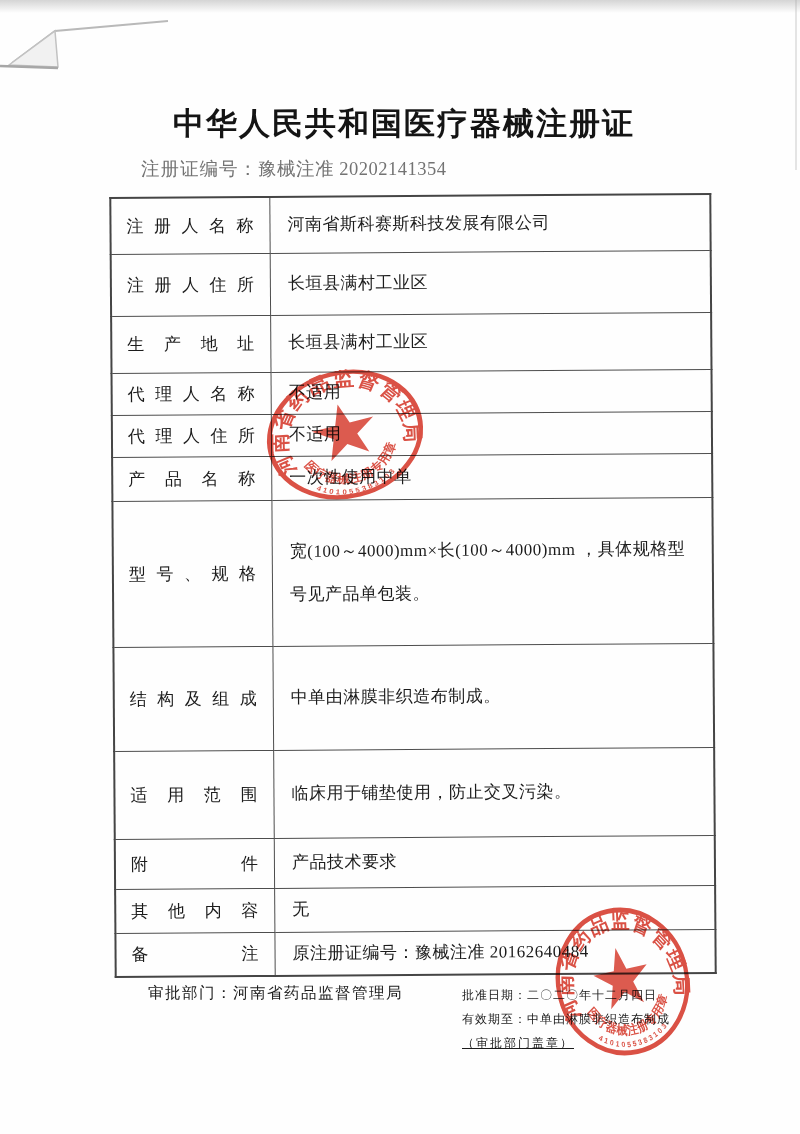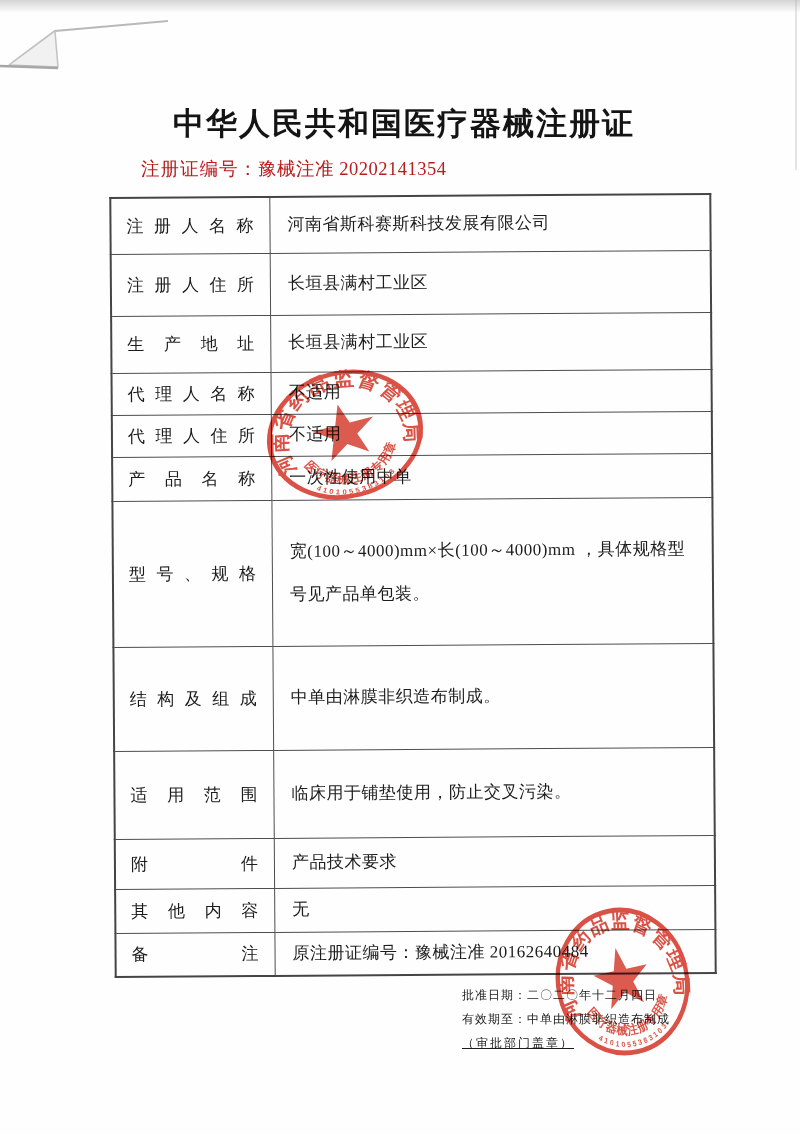"注册证编号：豫械注准 20202141354" .cert-line { color: #b91c1c -> #737373 }
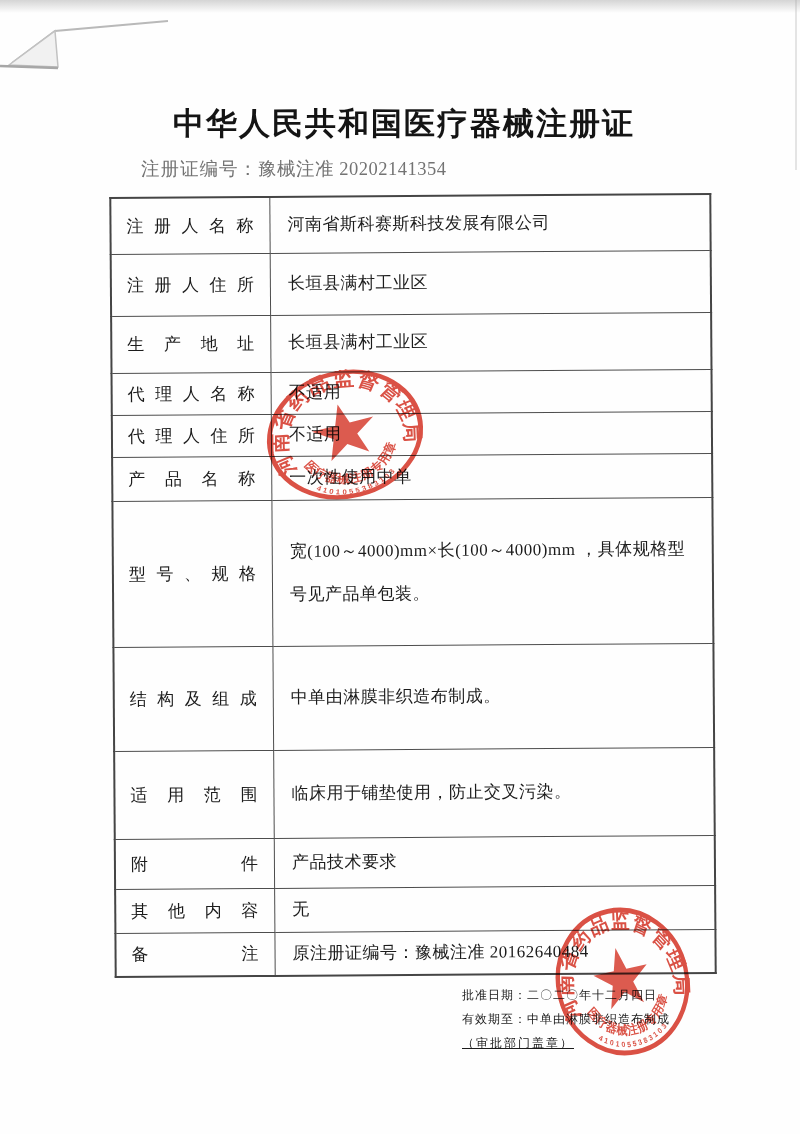"审批部门：河南省药品监督管理局" div.footer-left { html: none -> <div>审批部门：河南省药品监督管理局</div> }
